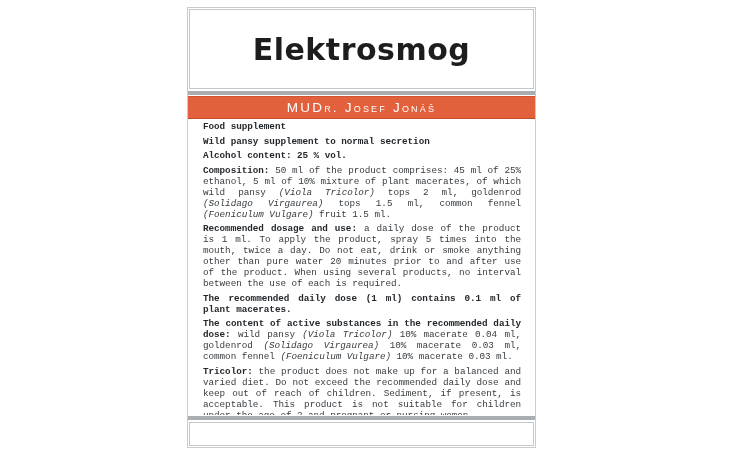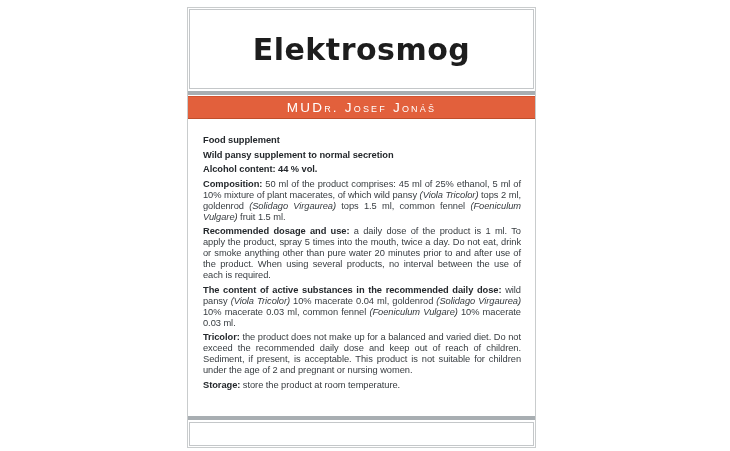"Food supplement" .content-box { font-family: Liberation Sans, sans-serif -> Liberation Mono, monospace; padding: 16px 14px 0 15px -> 2px 14px 0 15px }
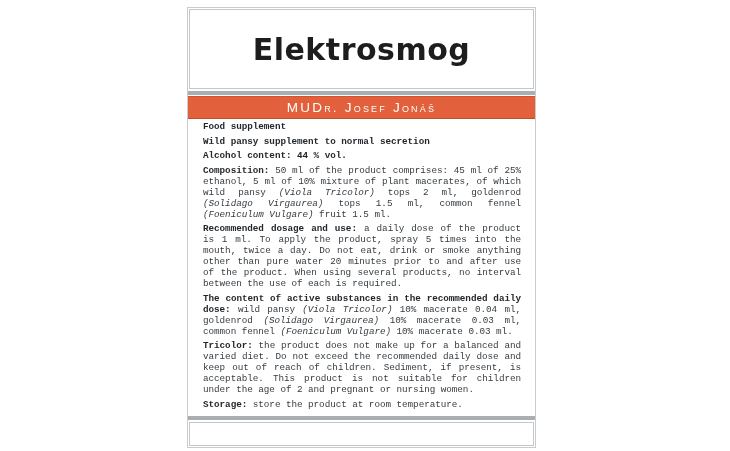"Alcohol content: 44 % vol." span.seg-bold { text: 44 -> 25 }
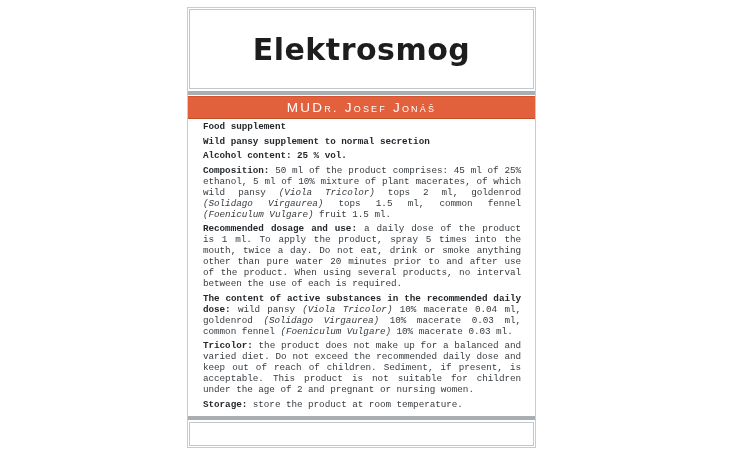"The recommended daily dose (1" p.para { html: none -> <p><span>The recommended daily dose (1 ml) contains 0.1 ml of plant macerates.</span></p> }
